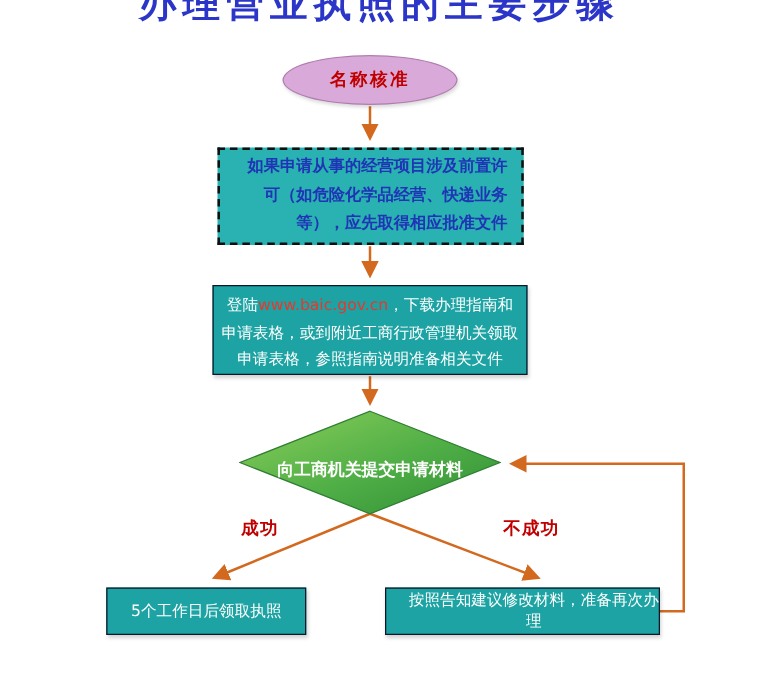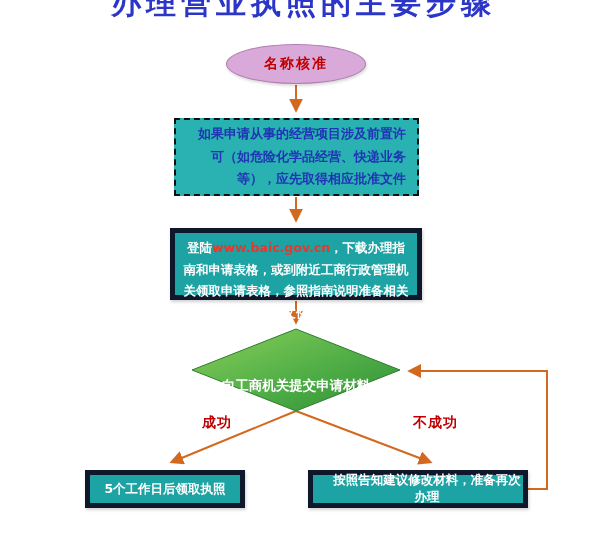"登陆www.baic.gov.cn，下载办理指南和申请表格，或到附近工商行政管理" .tealbox { border: 5px solid #0f172a -> 1px solid #0f172a; font-weight: bold -> normal }
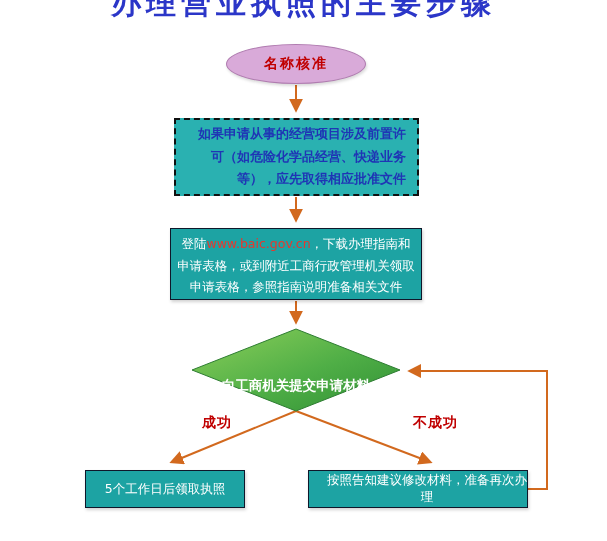"向工商机关提交申请材料" .diamond-label { top: 16px -> 6px }
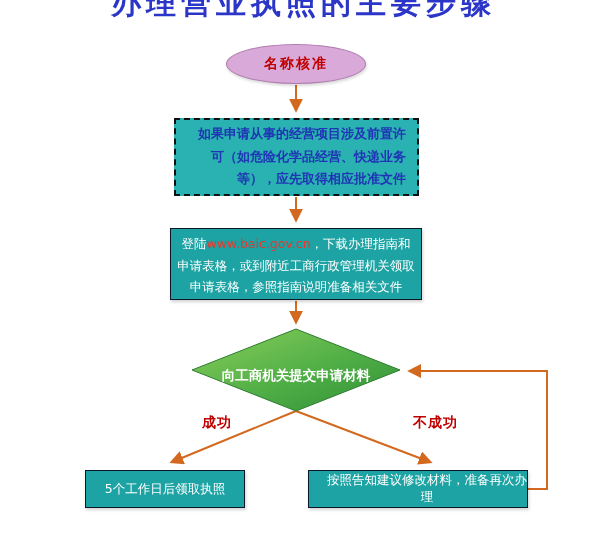"成功" .branch { text-align: right -> center }
